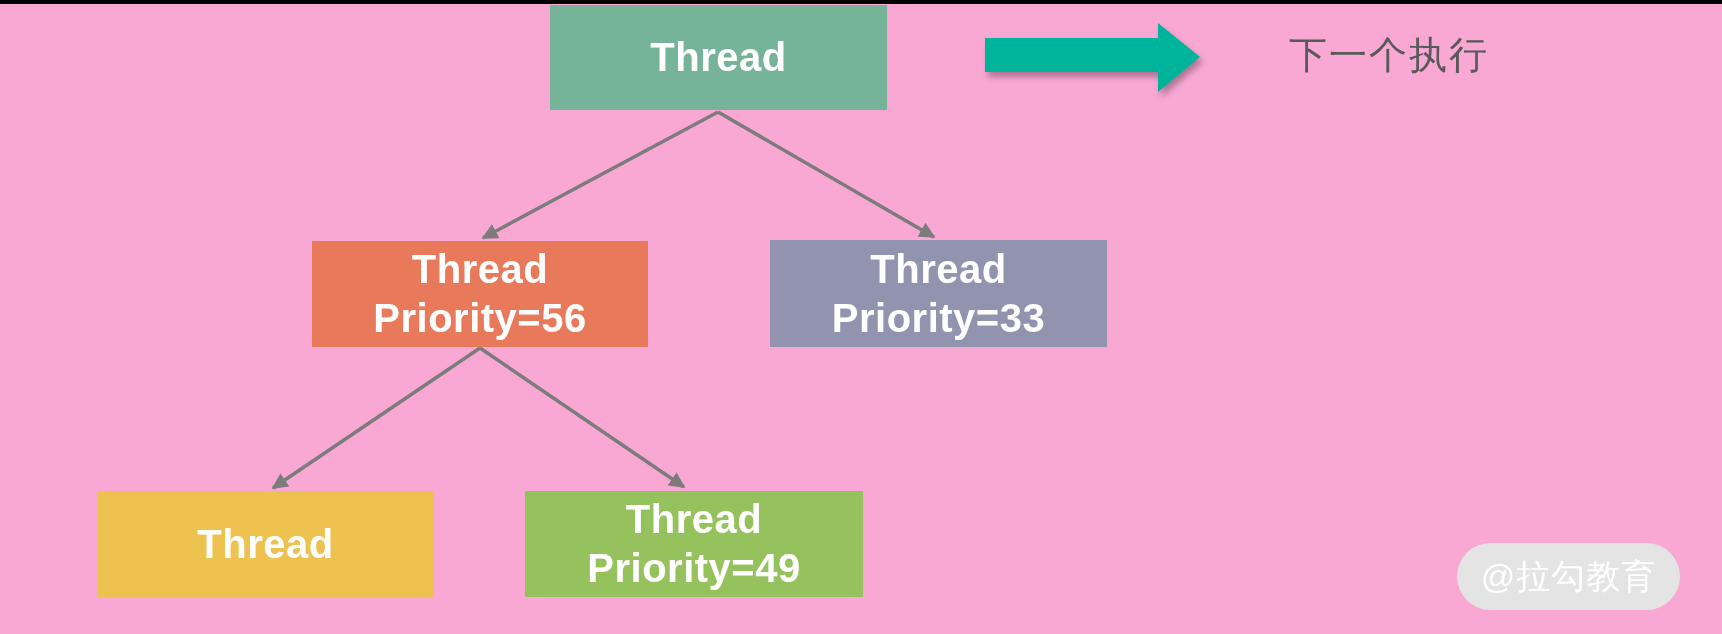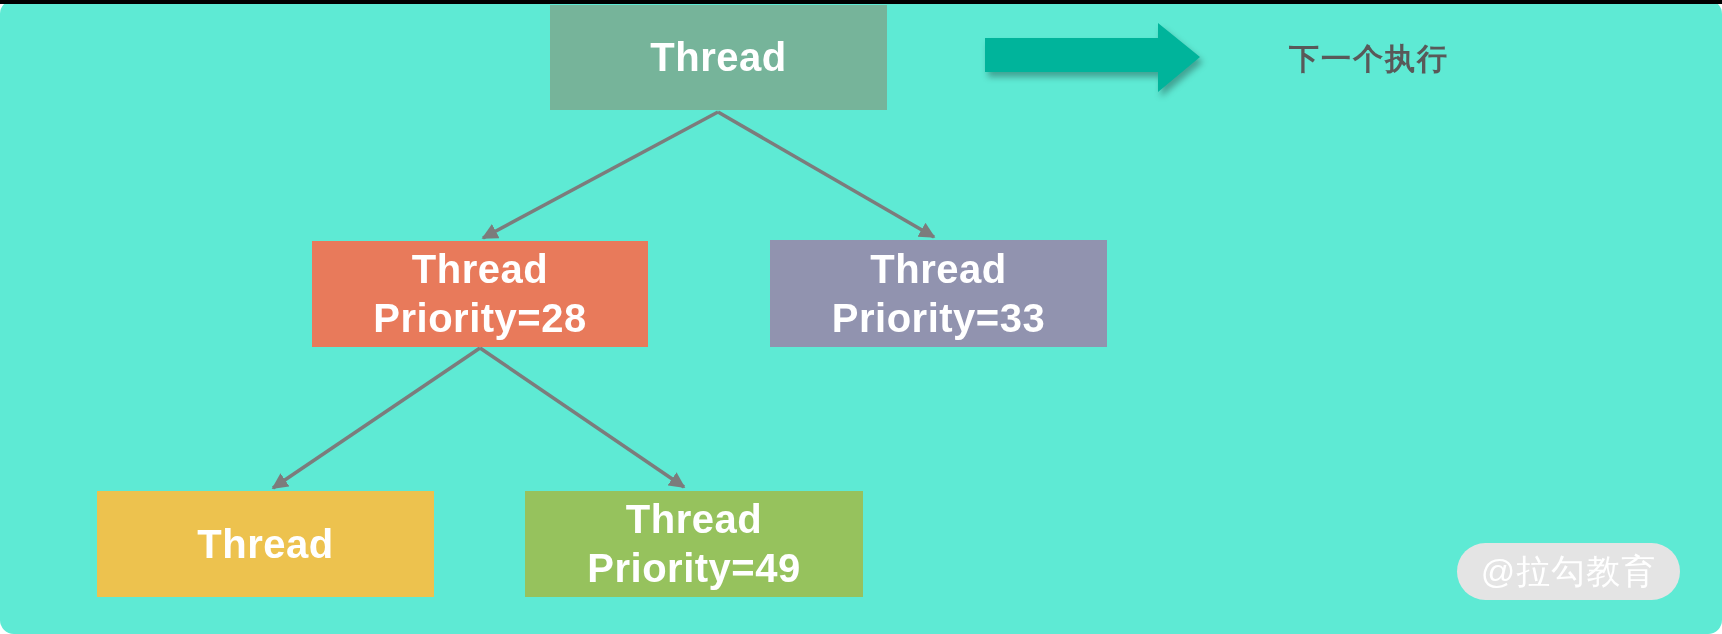"Thread" .canvas { background: #5eead4 -> #f9a8d4; border-radius: 14px -> none }
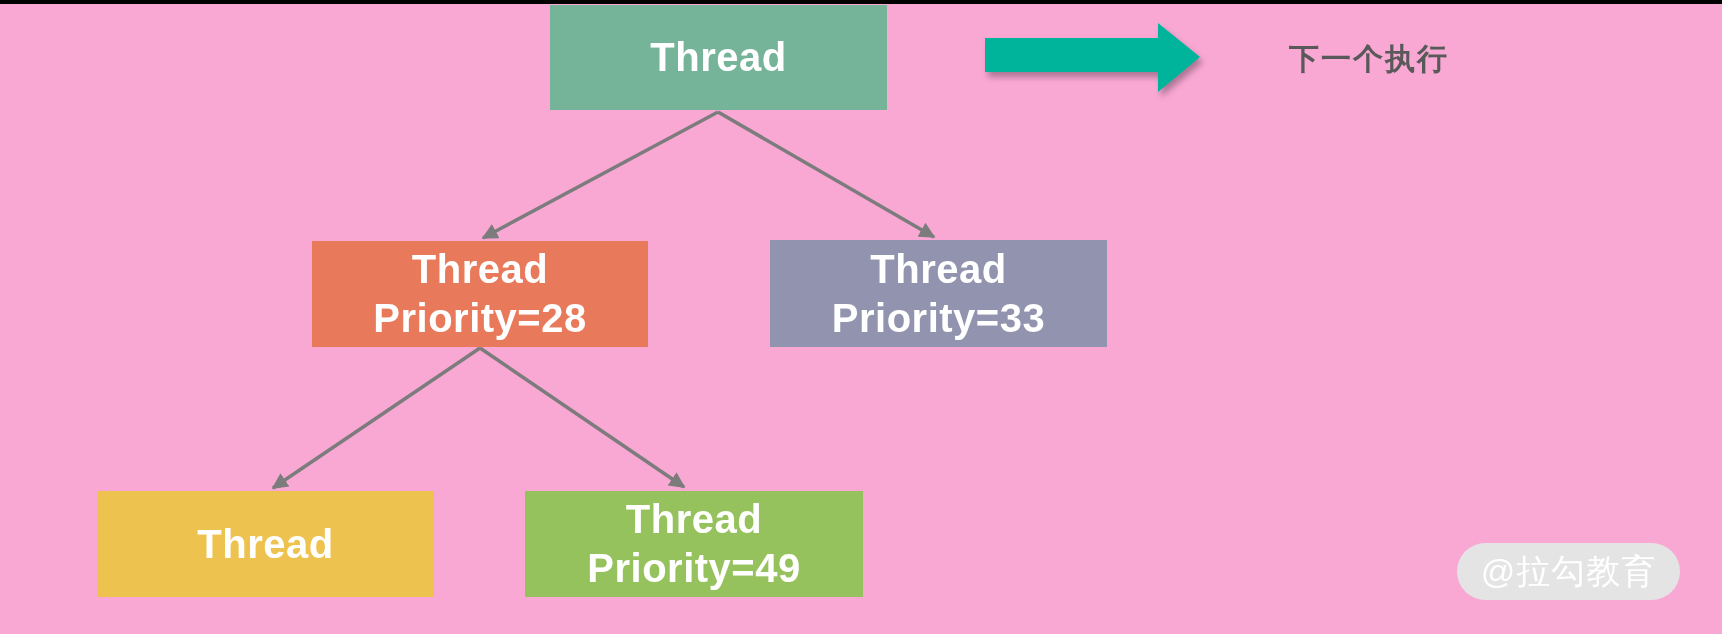"下一个执行" .legend-label { font-size: 30px -> 38px; font-weight: bold -> normal; top: 39px -> 30px }
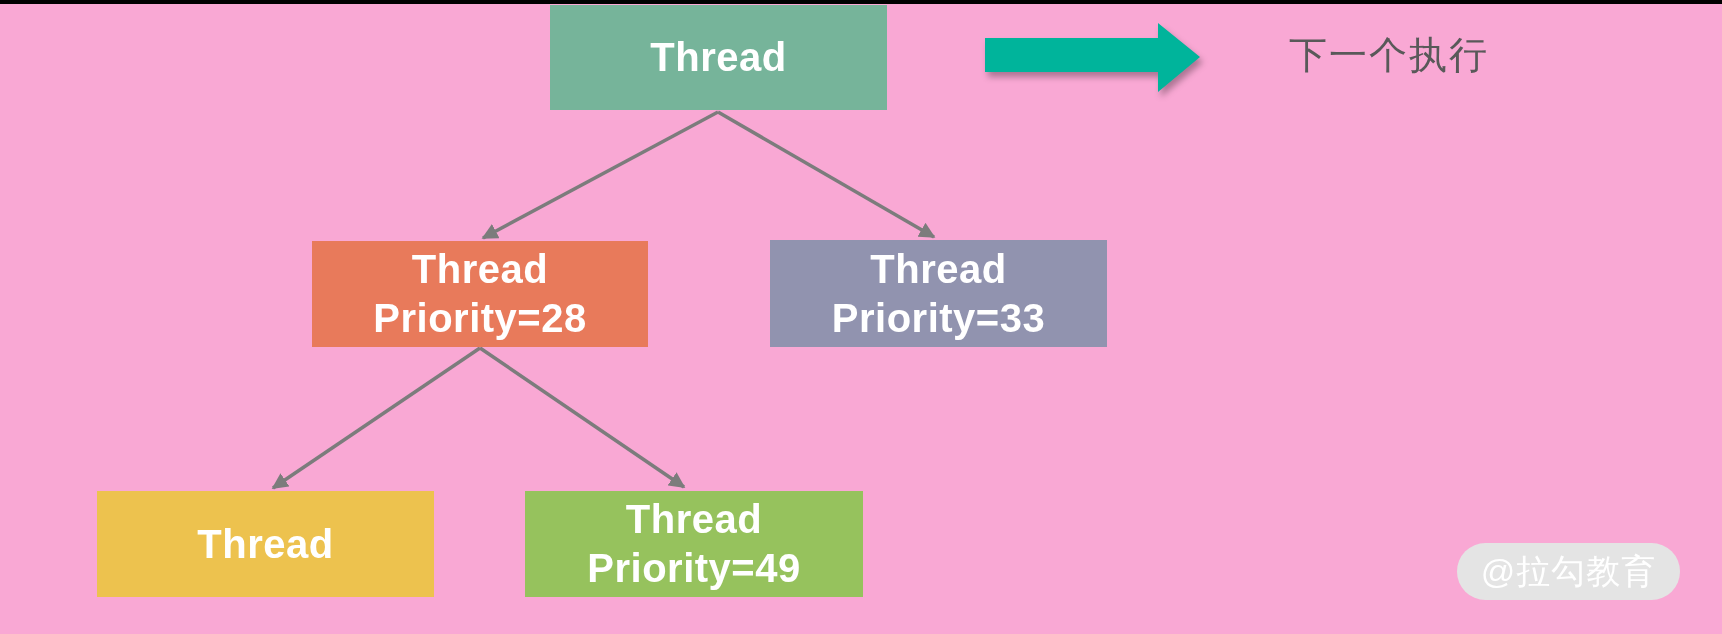"Priority=28" div { text: 28 -> 56 }
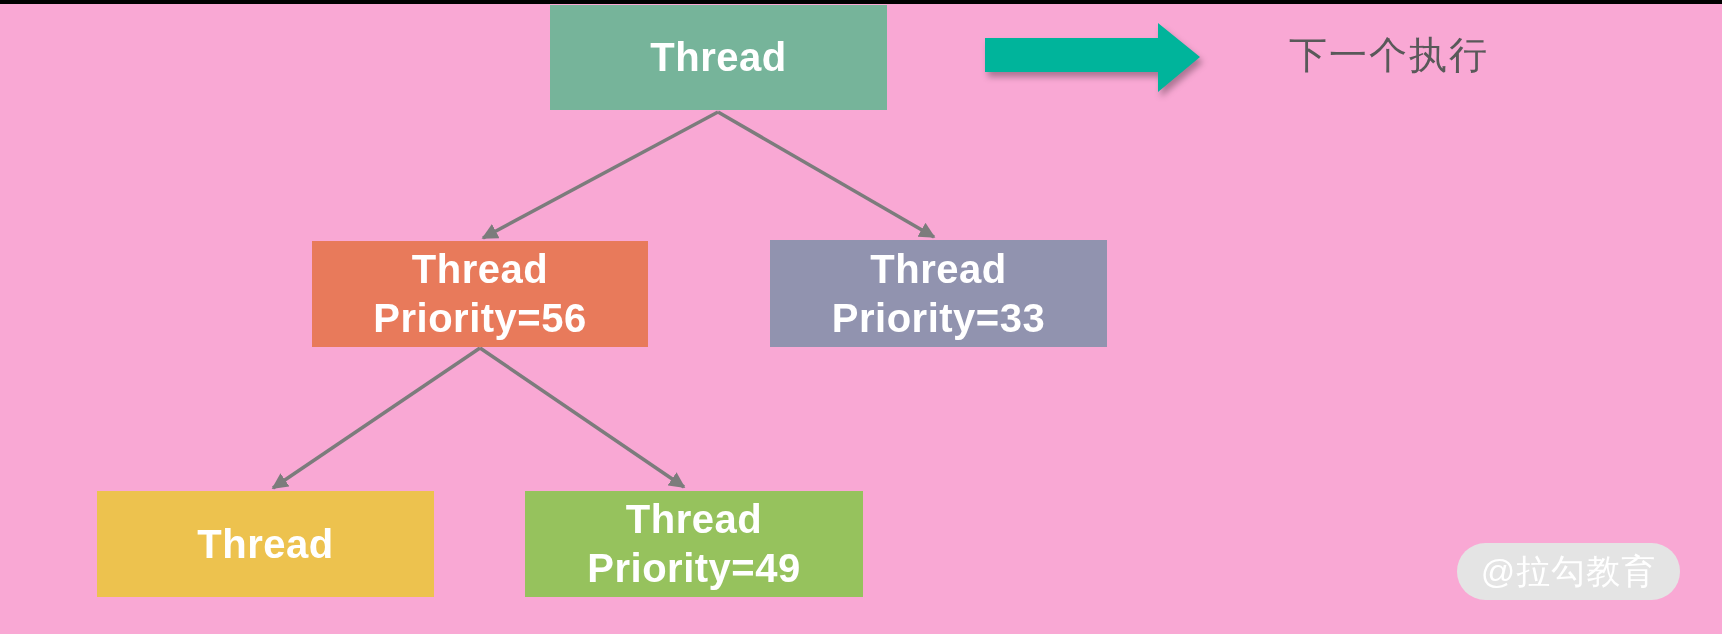"@拉勾教育" .watermark { height: 57px -> 67px }
